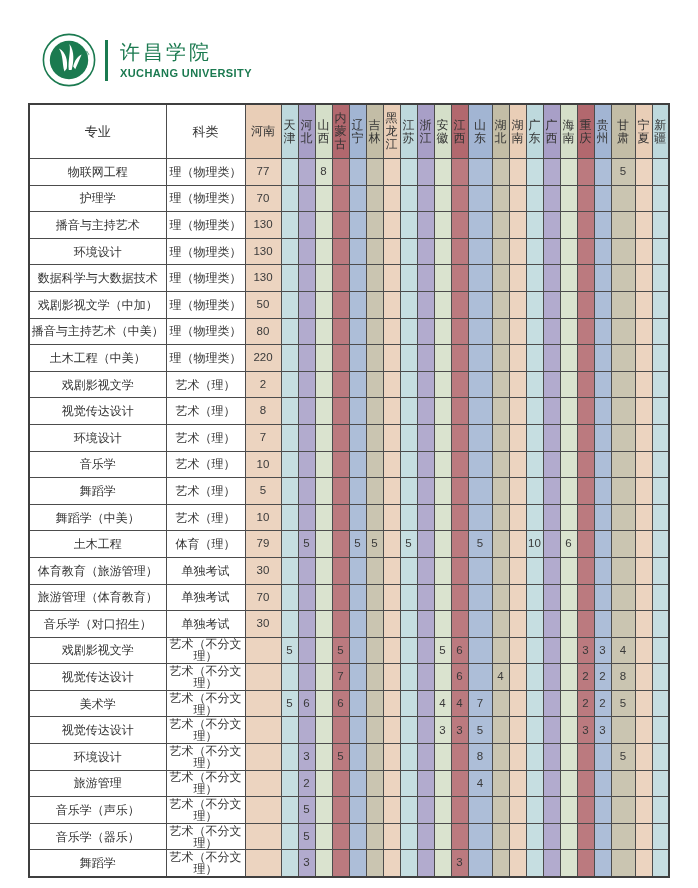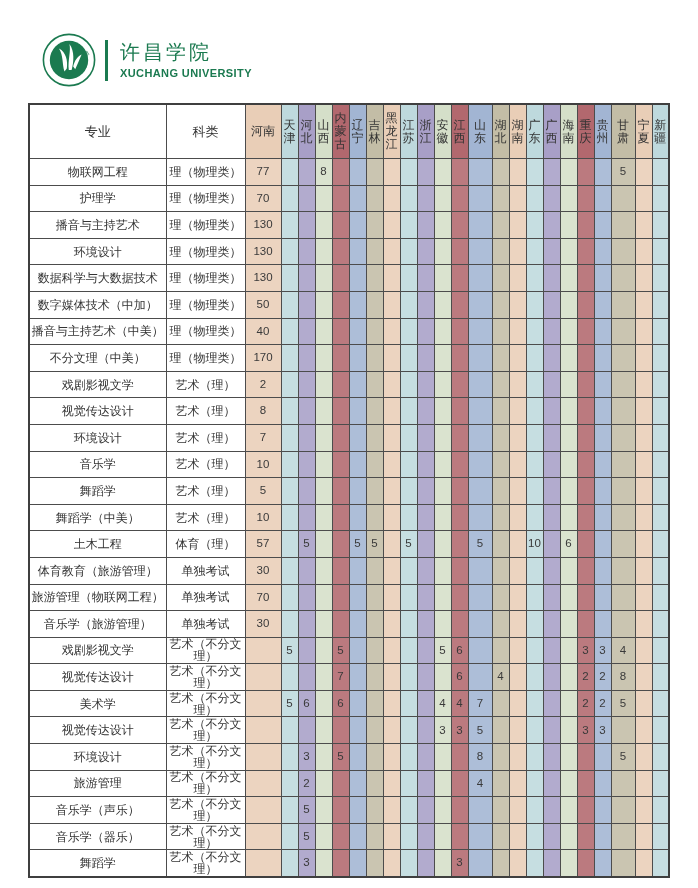"数字媒体技术（中加）" td.major { text: 数字媒体技术 -> 戏剧影视文学 }
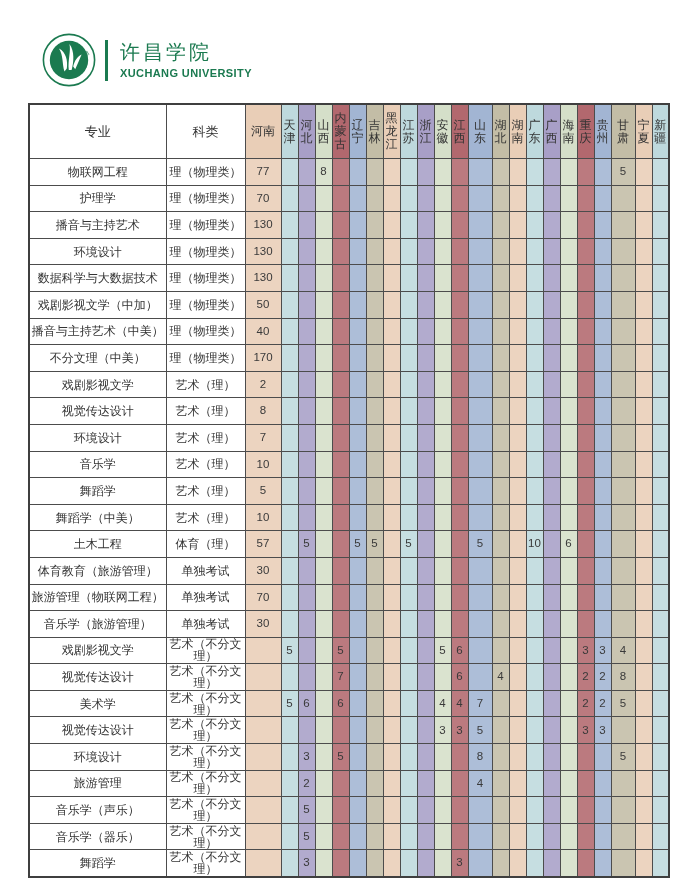"40" td.quota { text: 40 -> 80 }
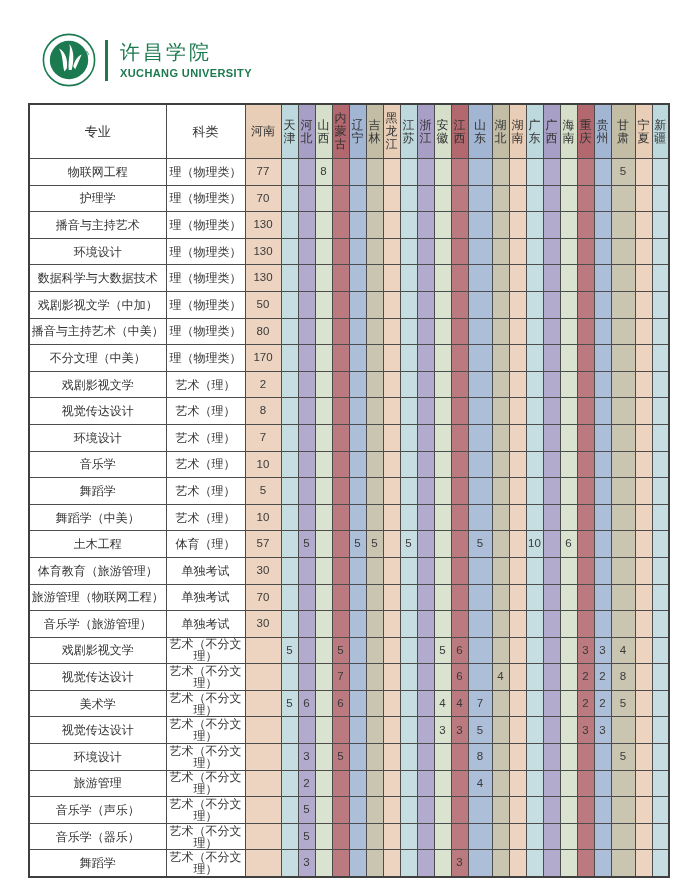"不分文理（中美）" td.major { text: 不分文理 -> 土木工程 }
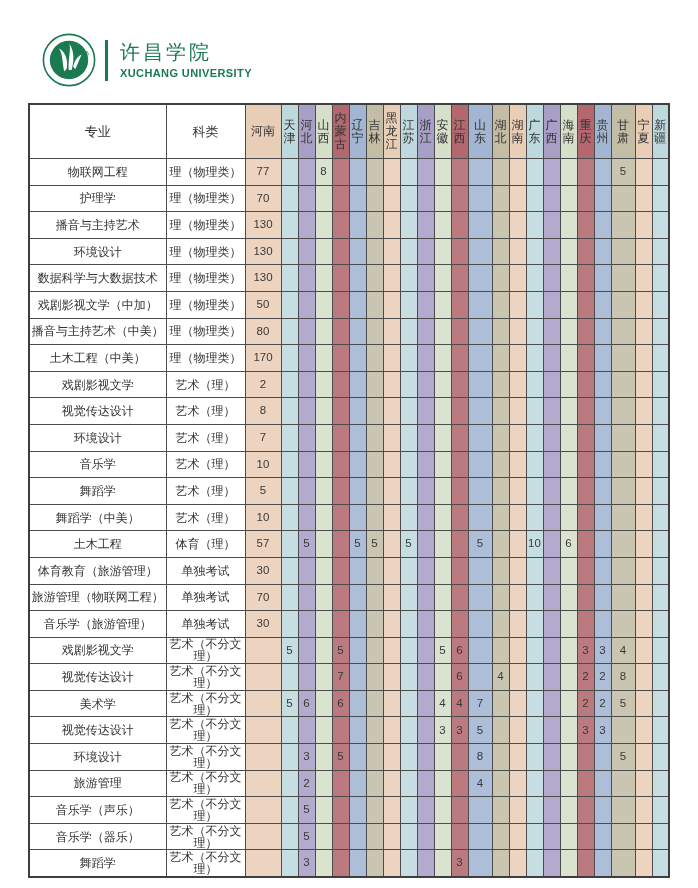"170" td.quota { text: 170 -> 220 }
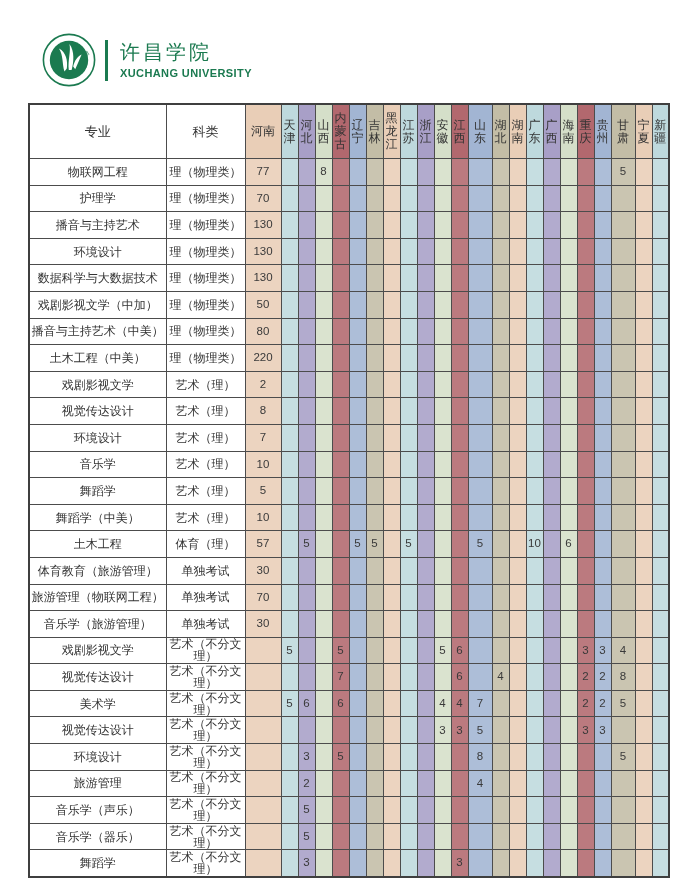"57" td.quota { text: 57 -> 79 }
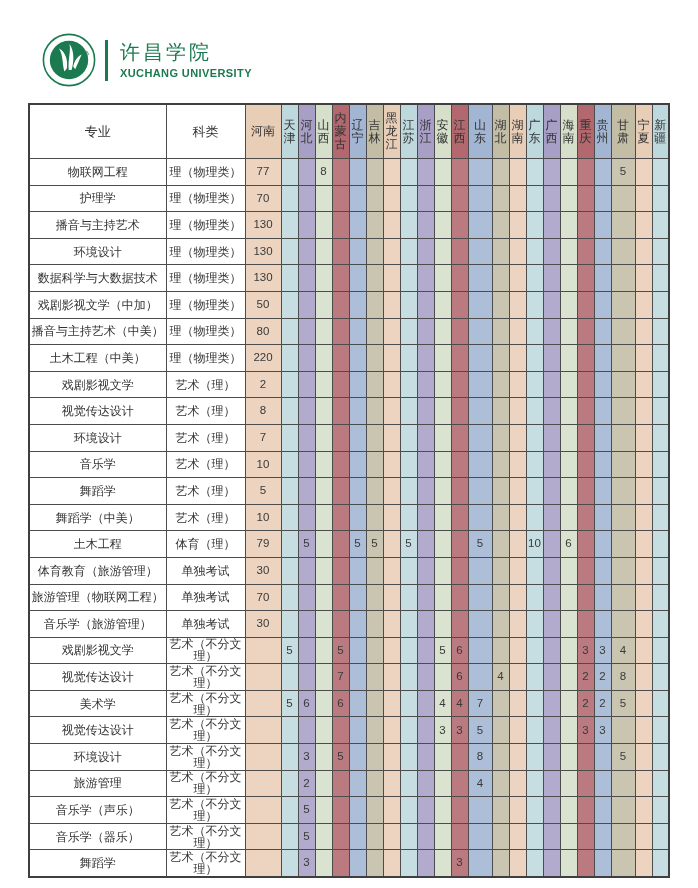"旅游管理（物联网工程）" td.major { text: 物联网工程 -> 体育教育 }
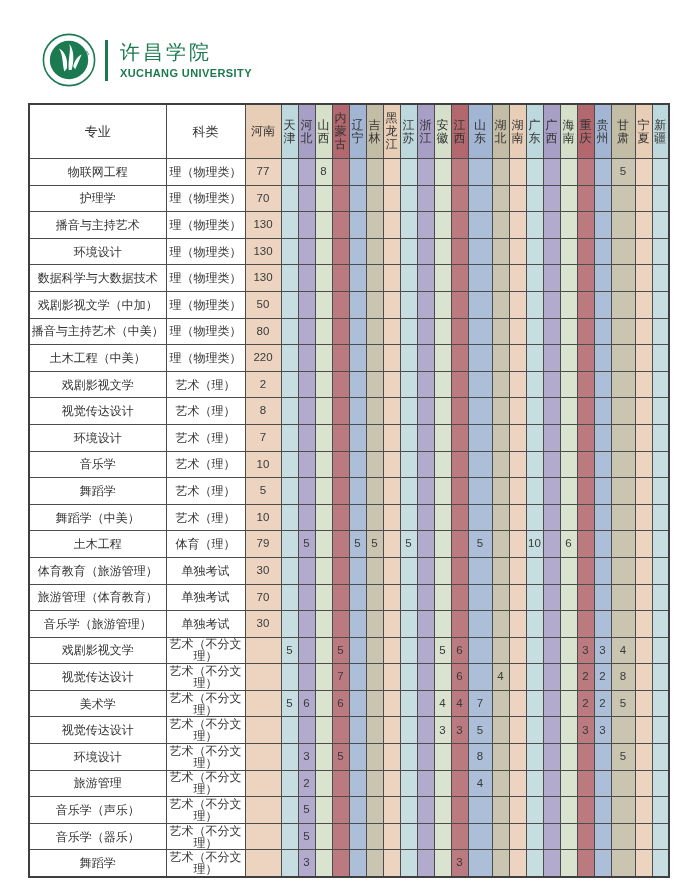"音乐学（旅游管理）" td.major { text: 旅游管理 -> 对口招生 }
